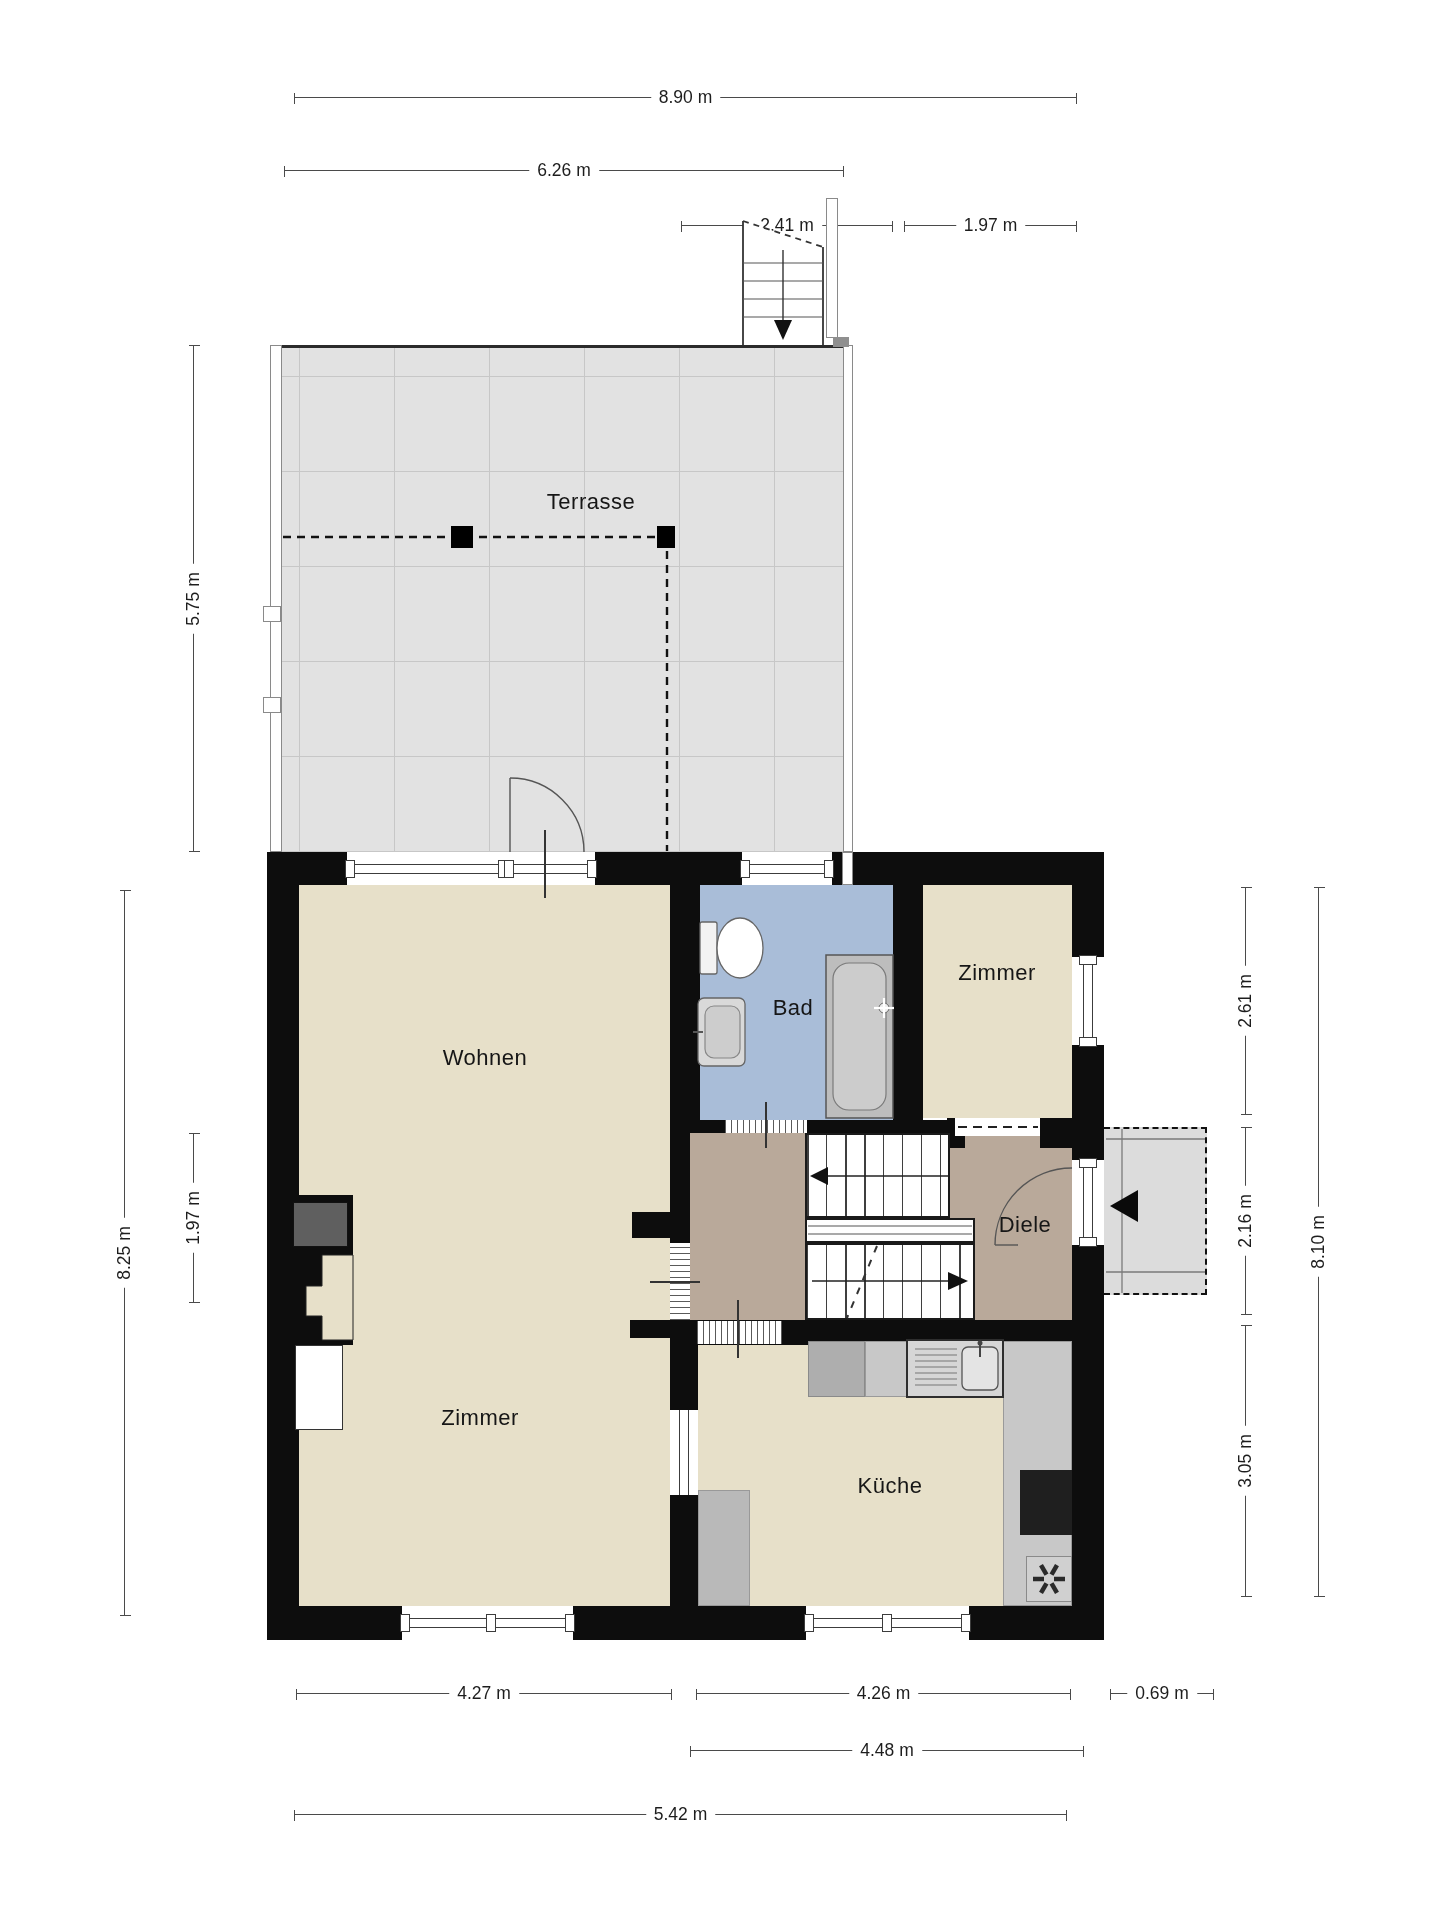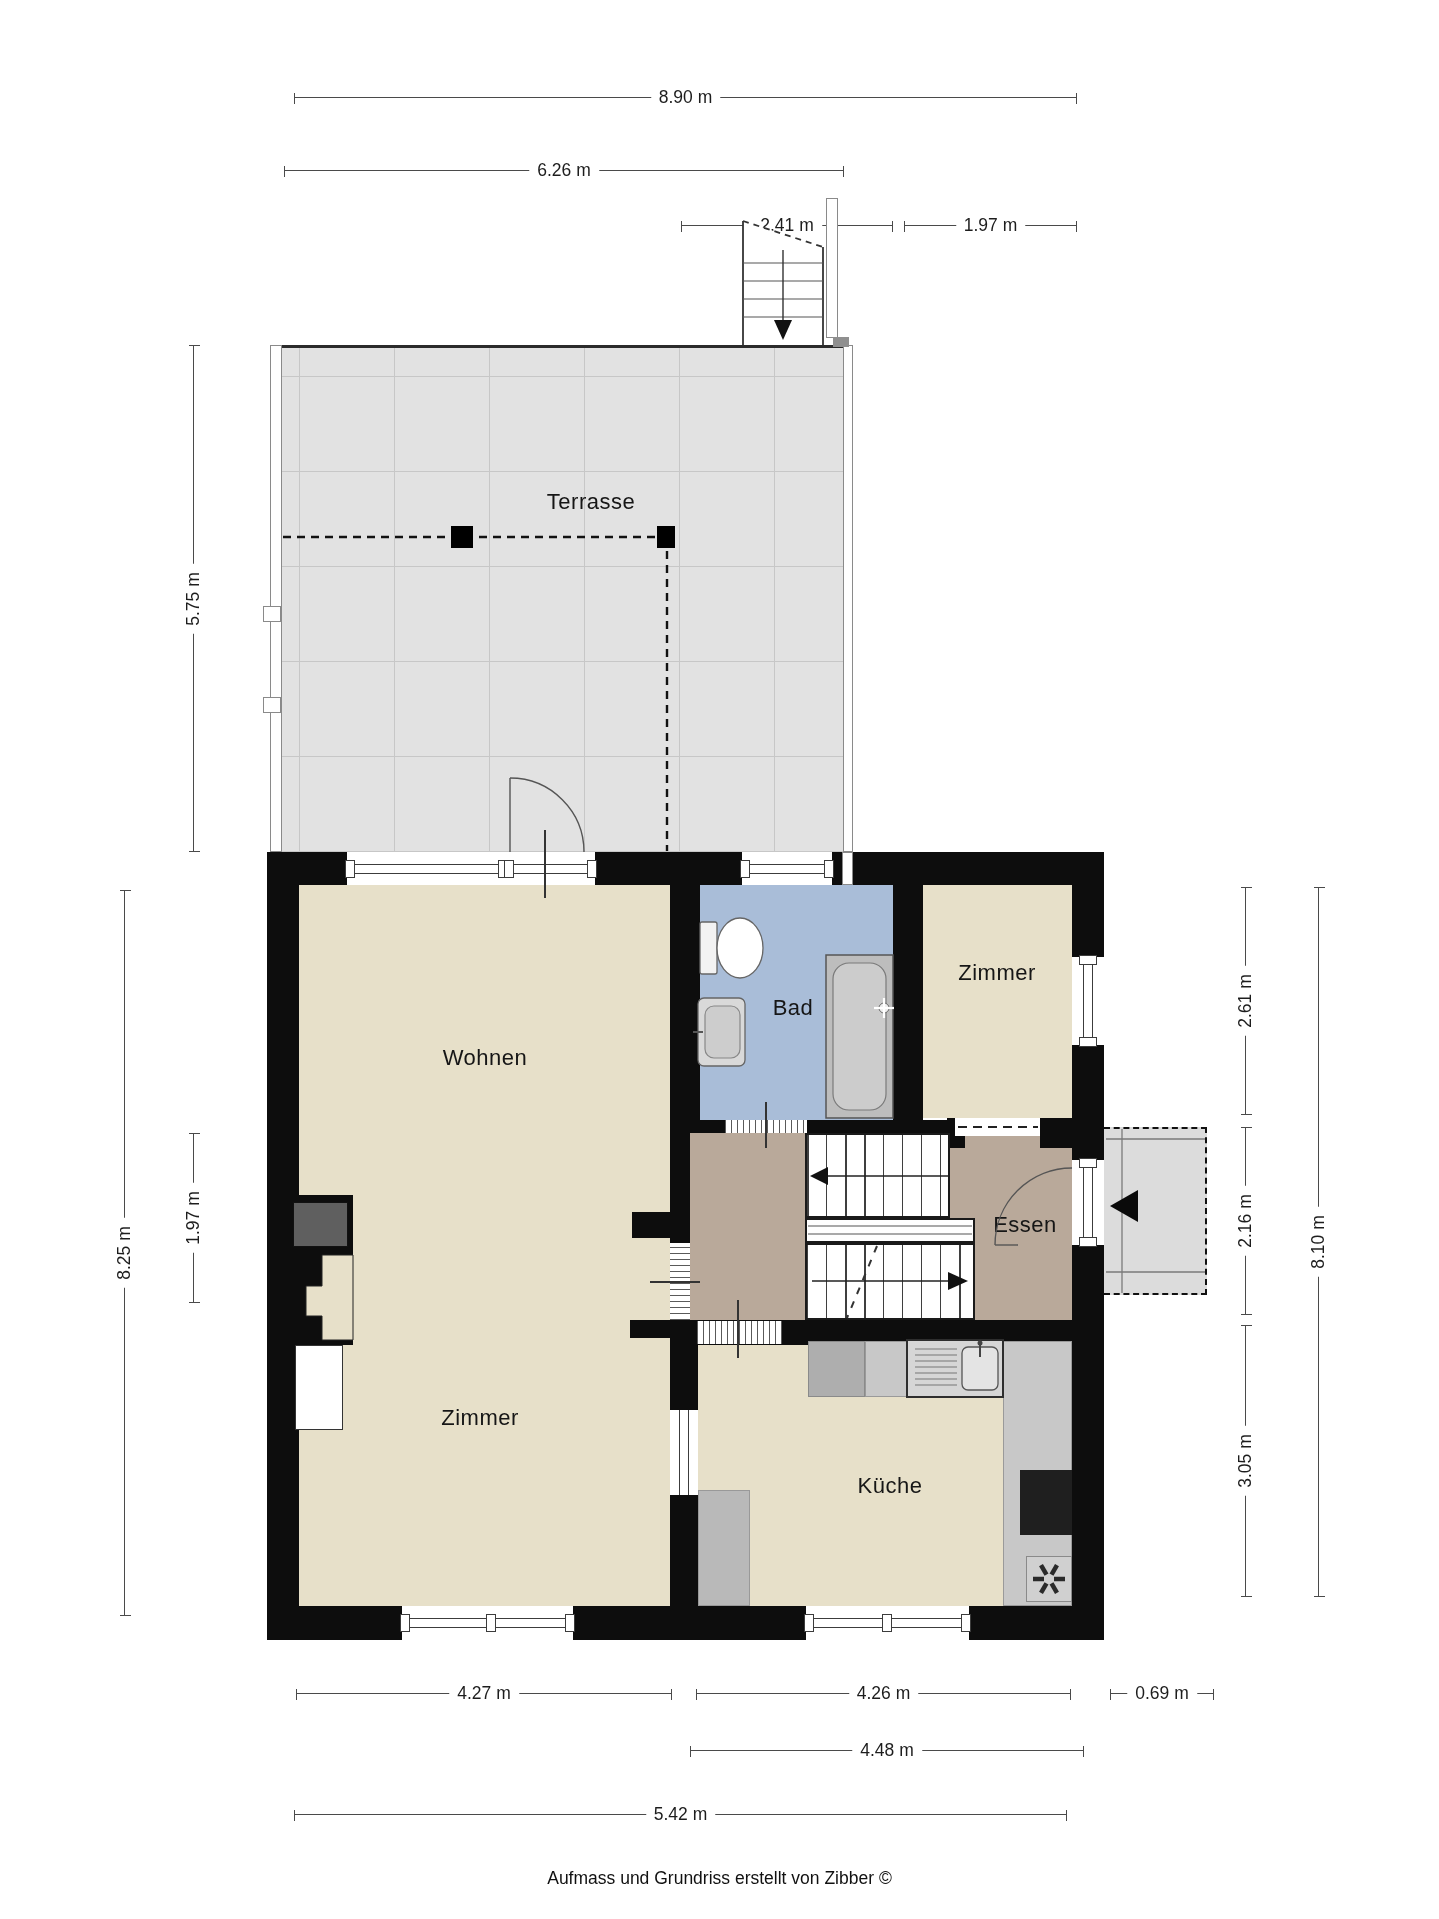"Essen" span.rlab { text: Essen -> Diele }
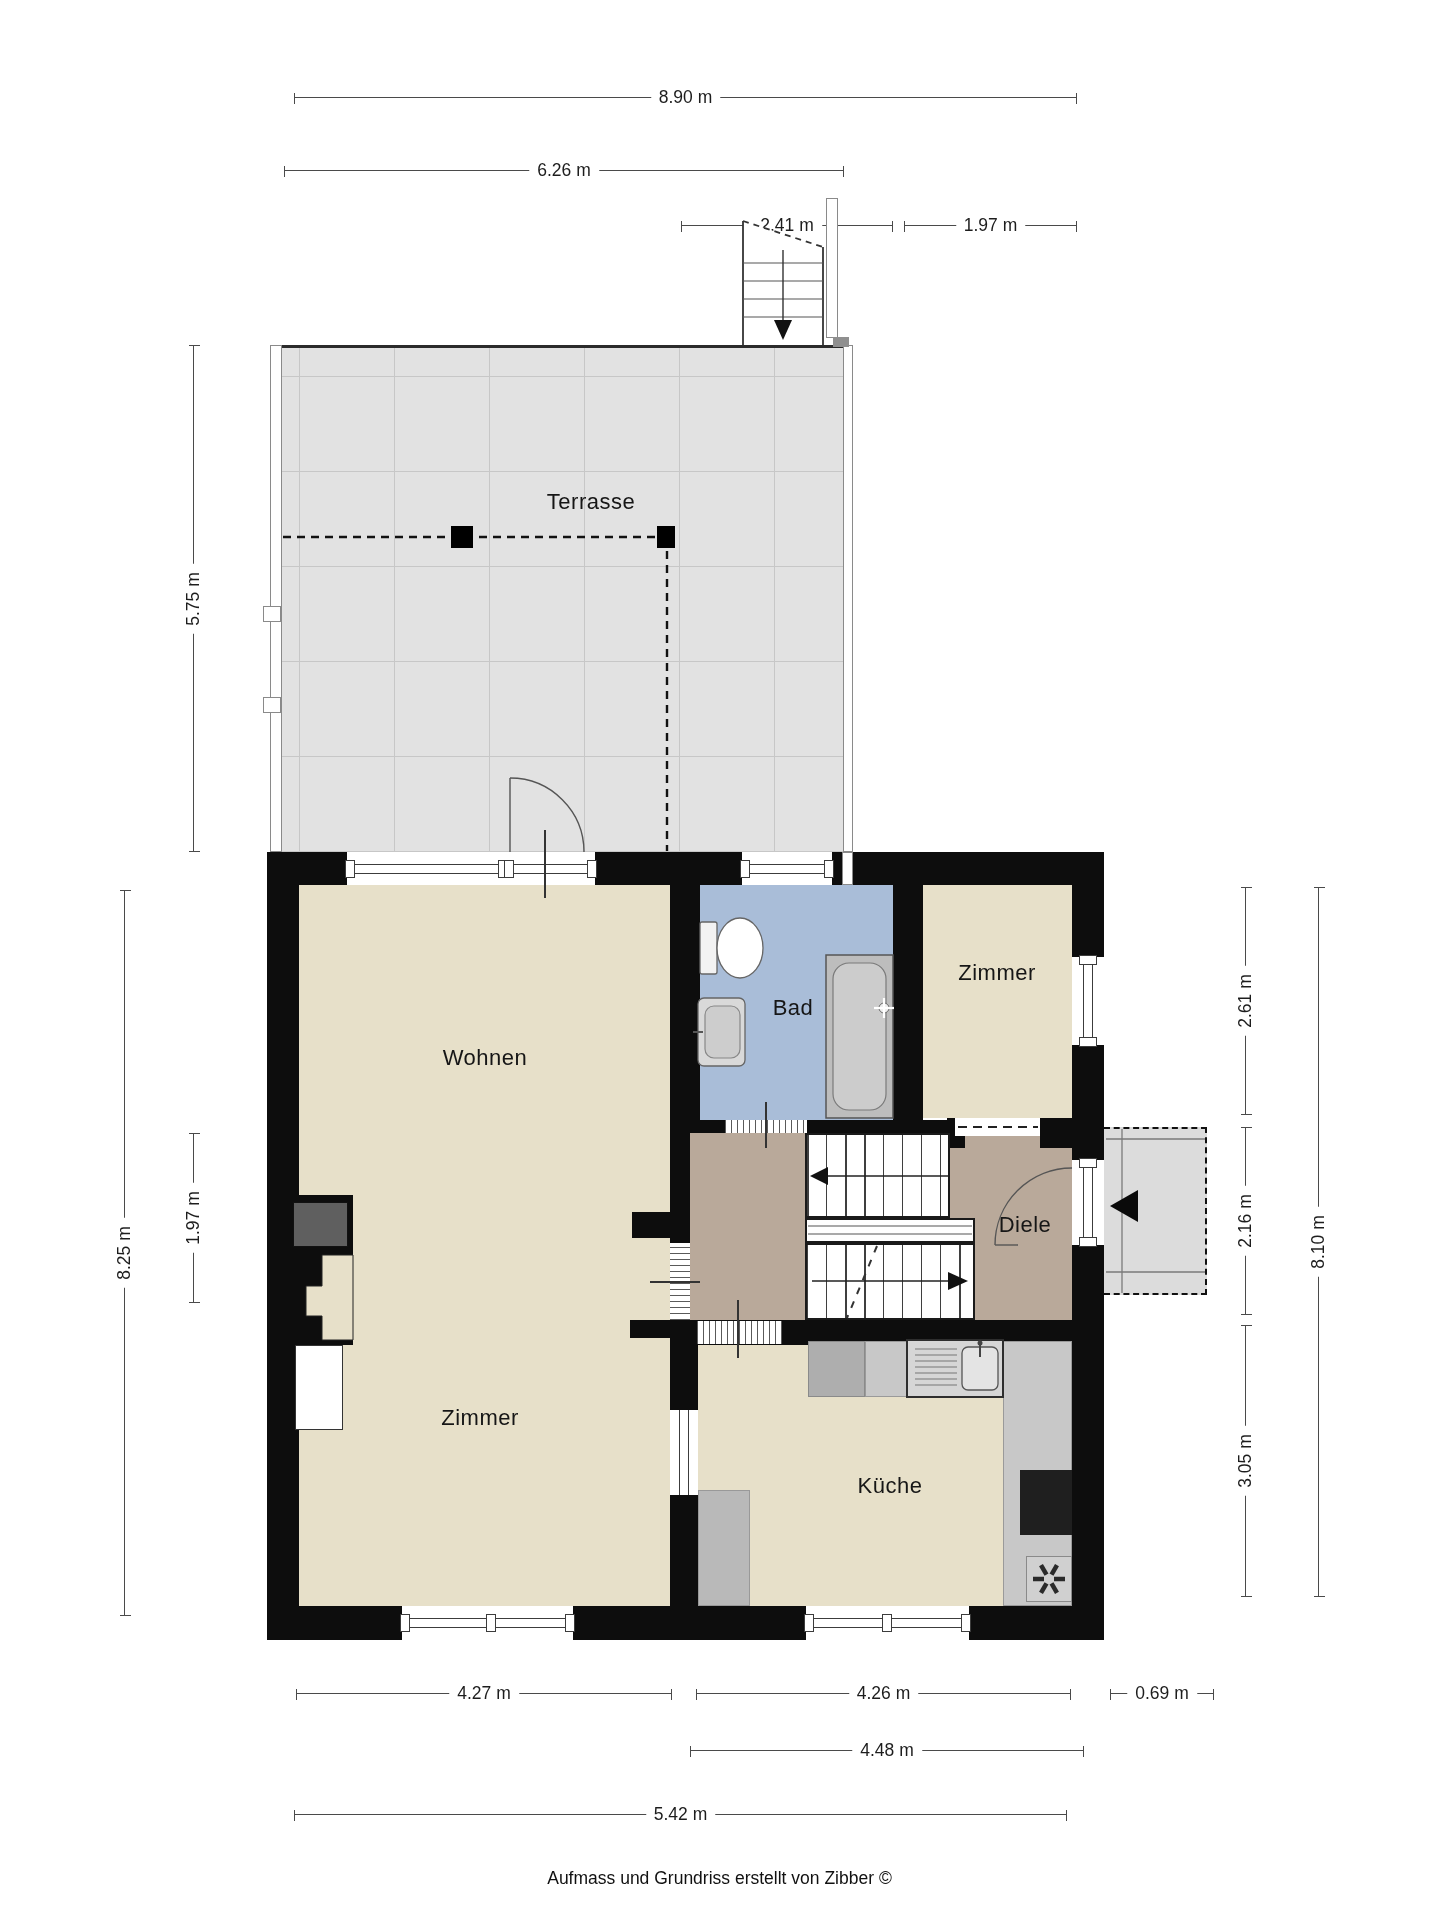"Aufmass und Grundriss erstellt von" div.footer { html: <div>Aufmass und Grundriss erstellt von Zibber ©</div> -> none }
